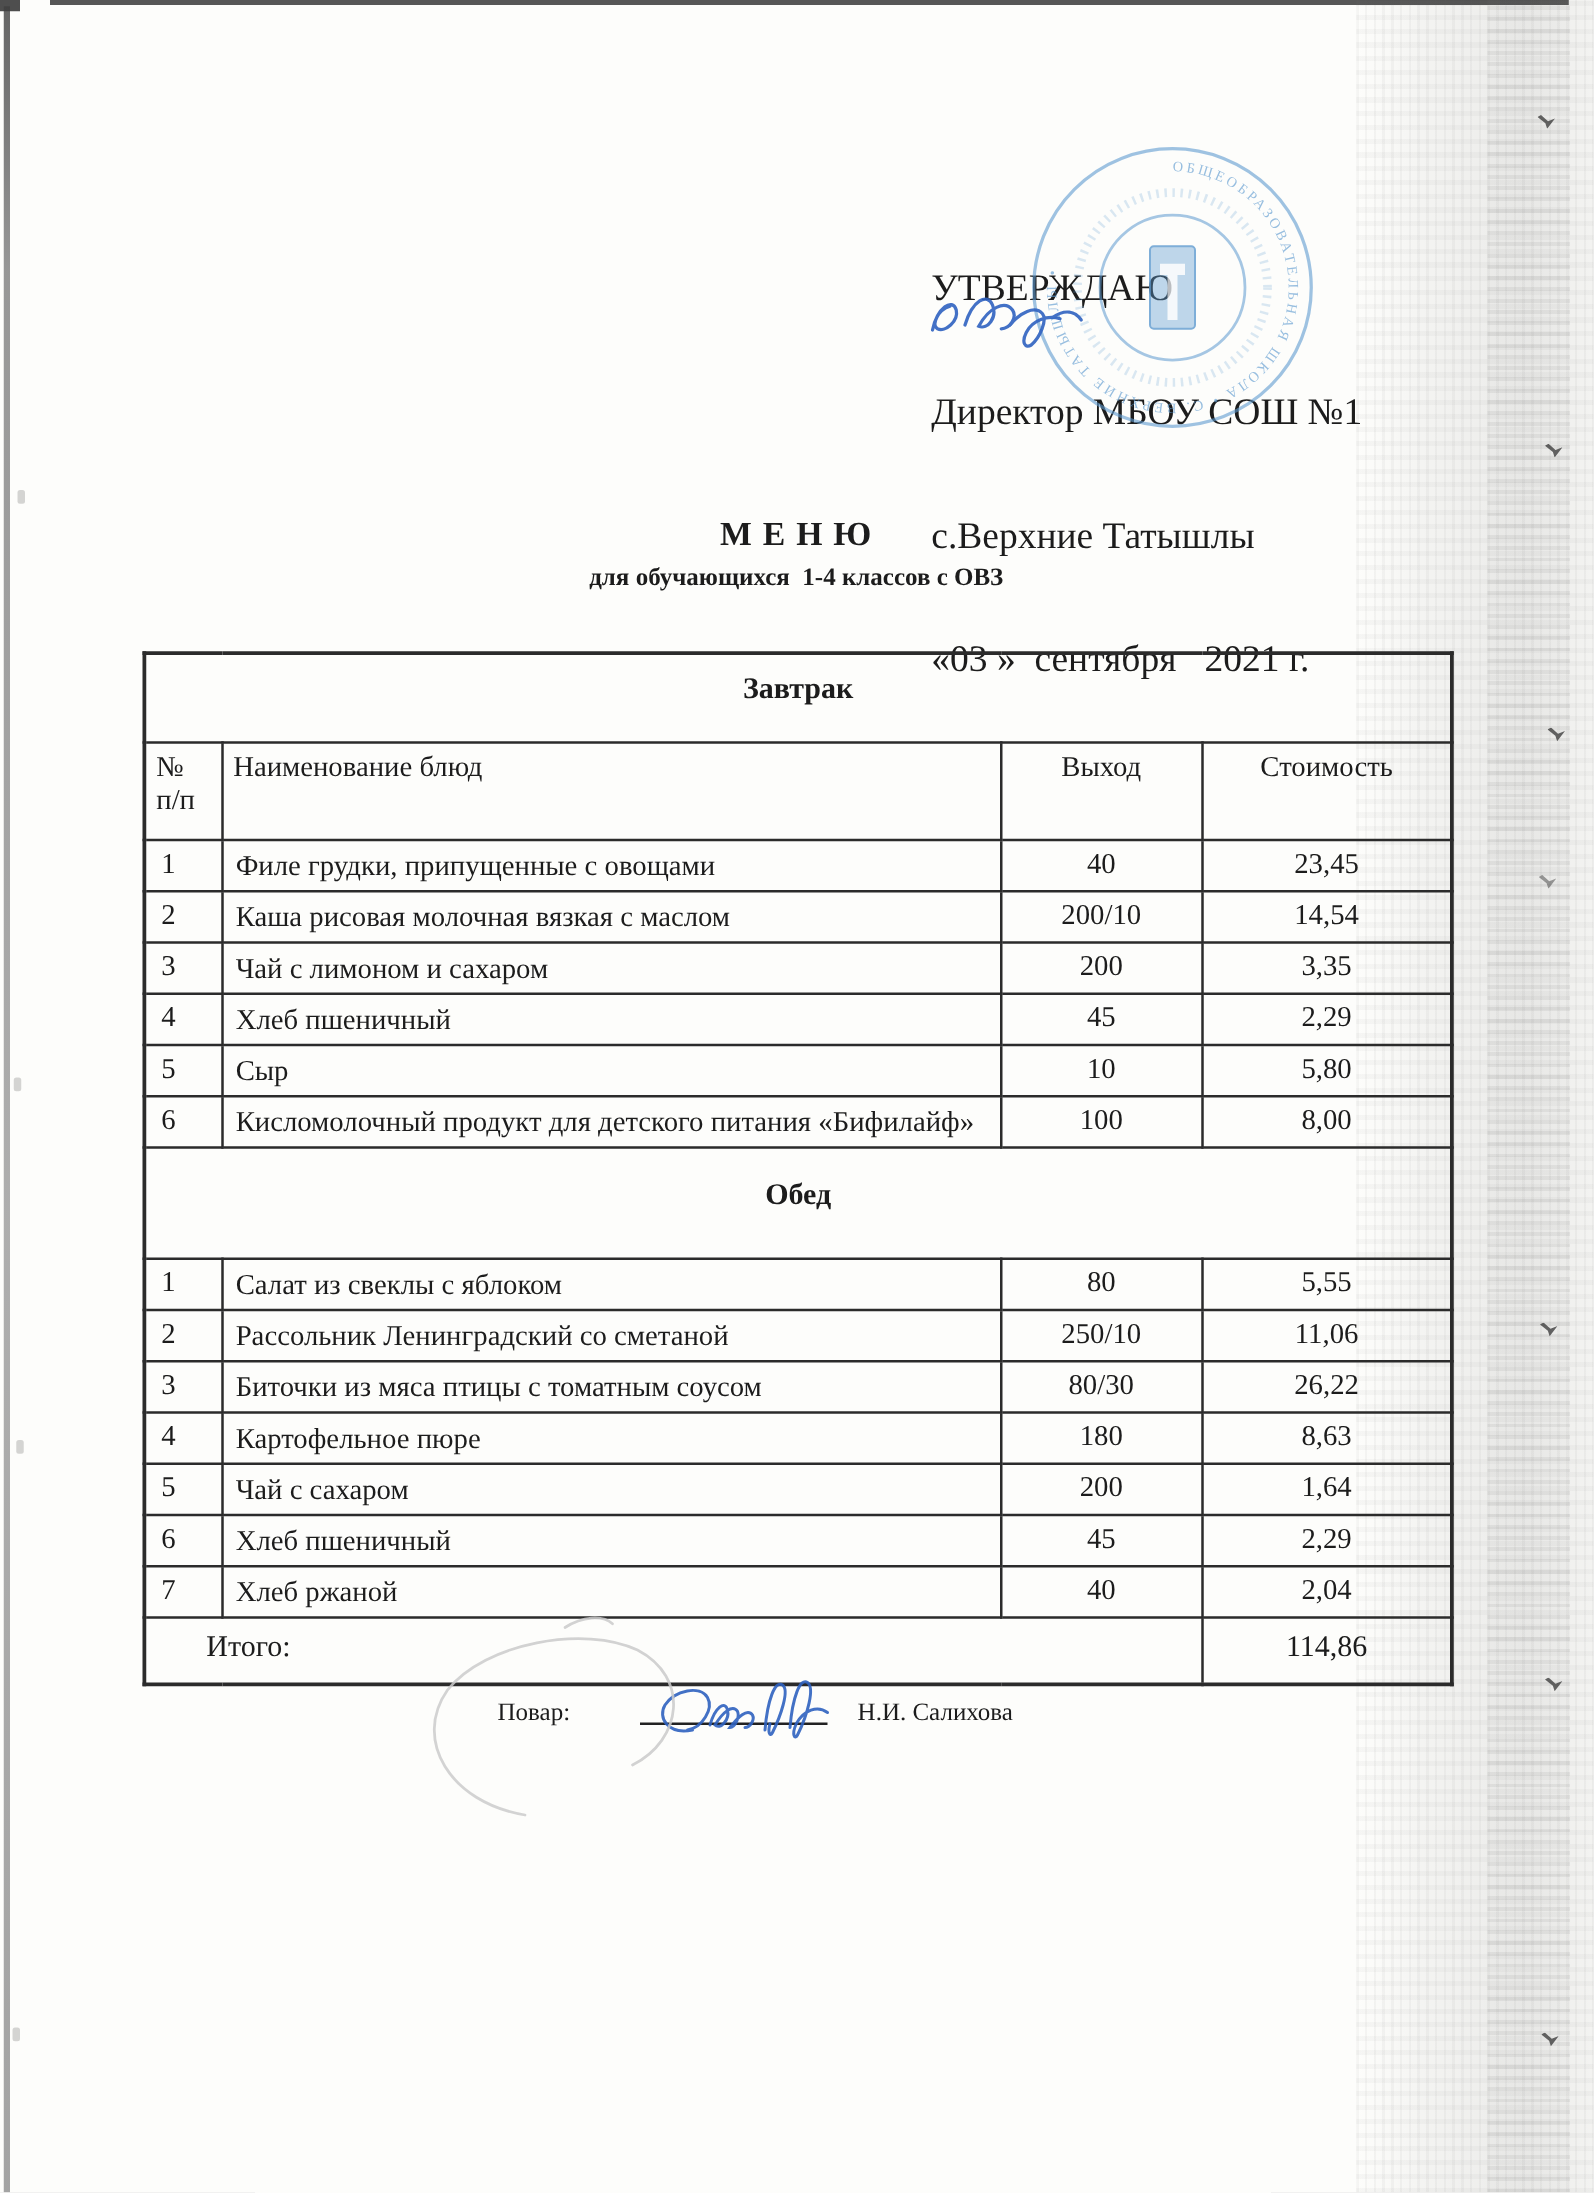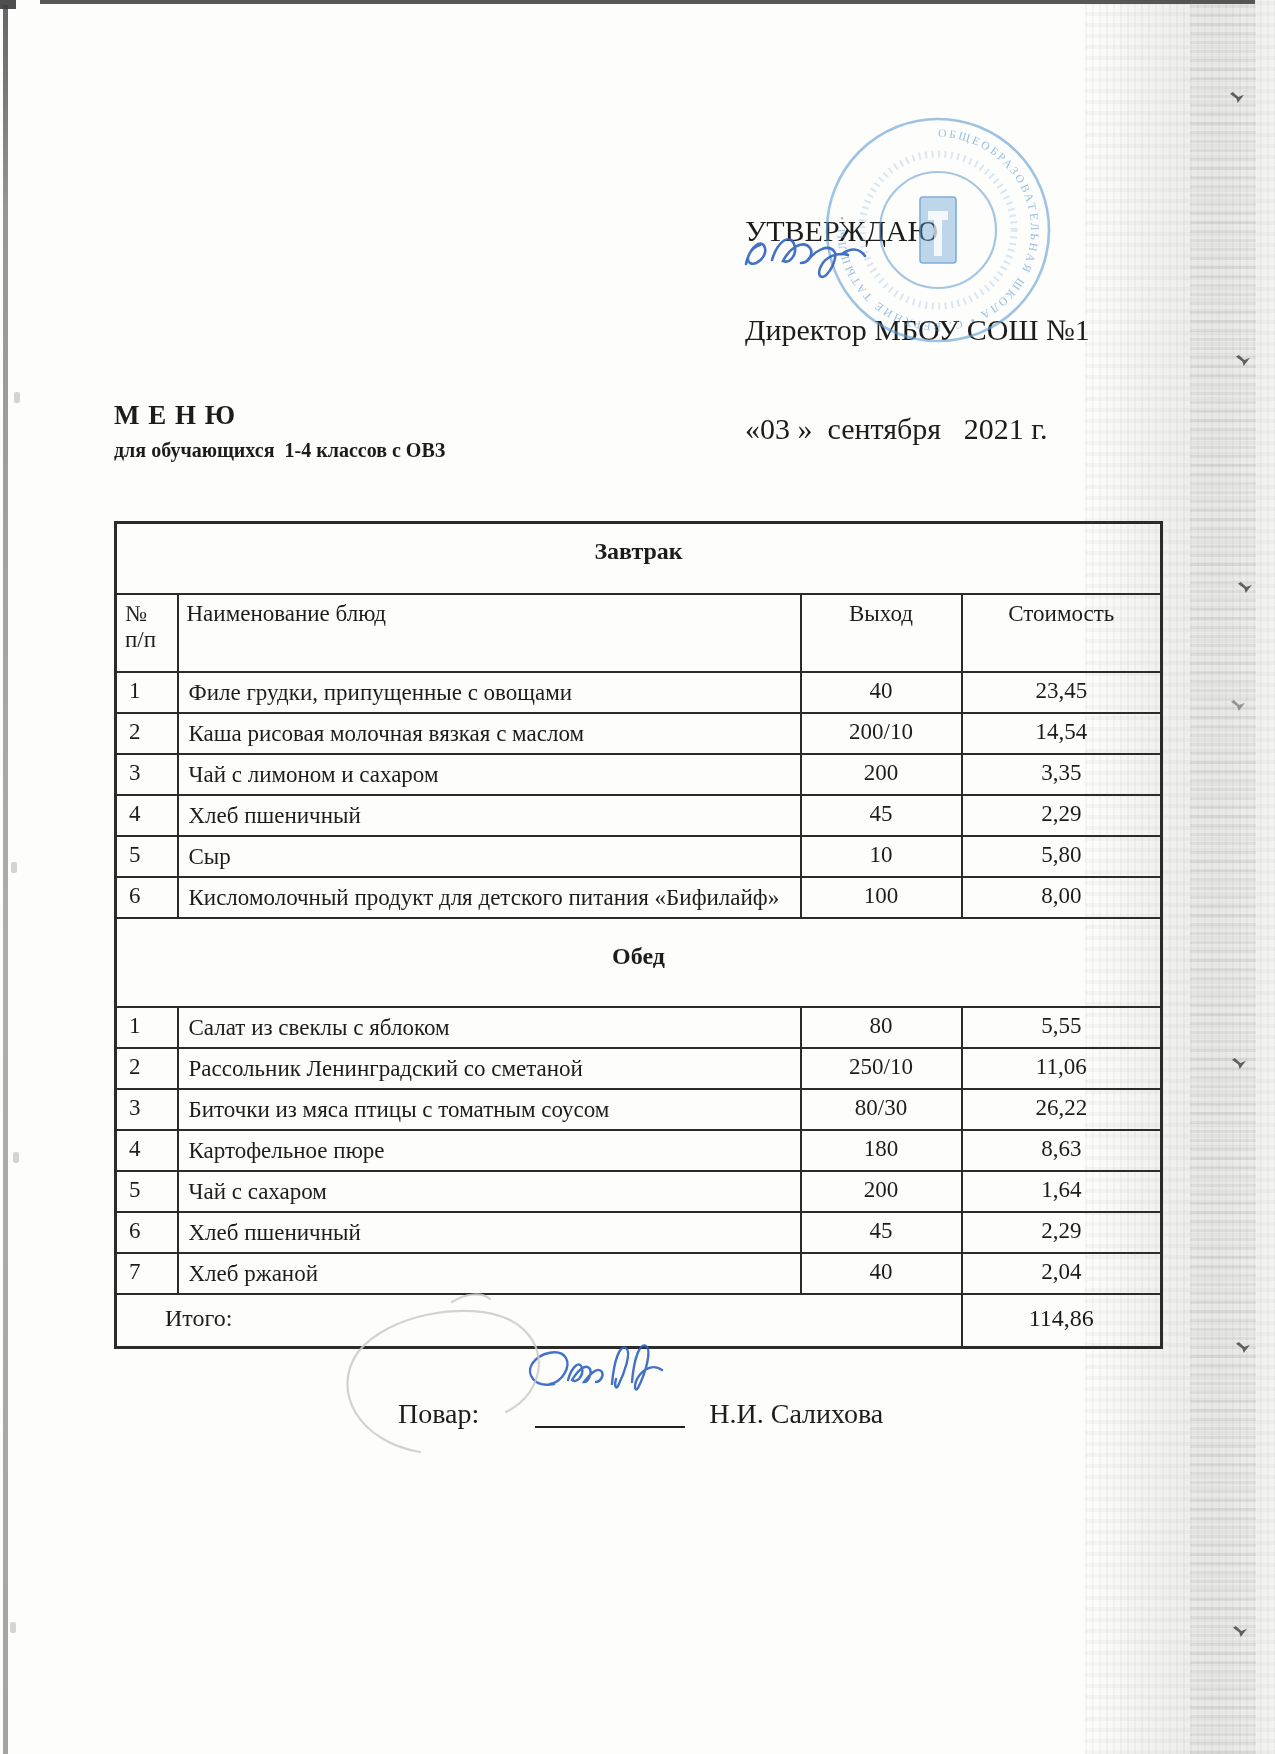"М Е Н Ю" .title-wrap { text-align: left -> center; top: 400px -> 412px }
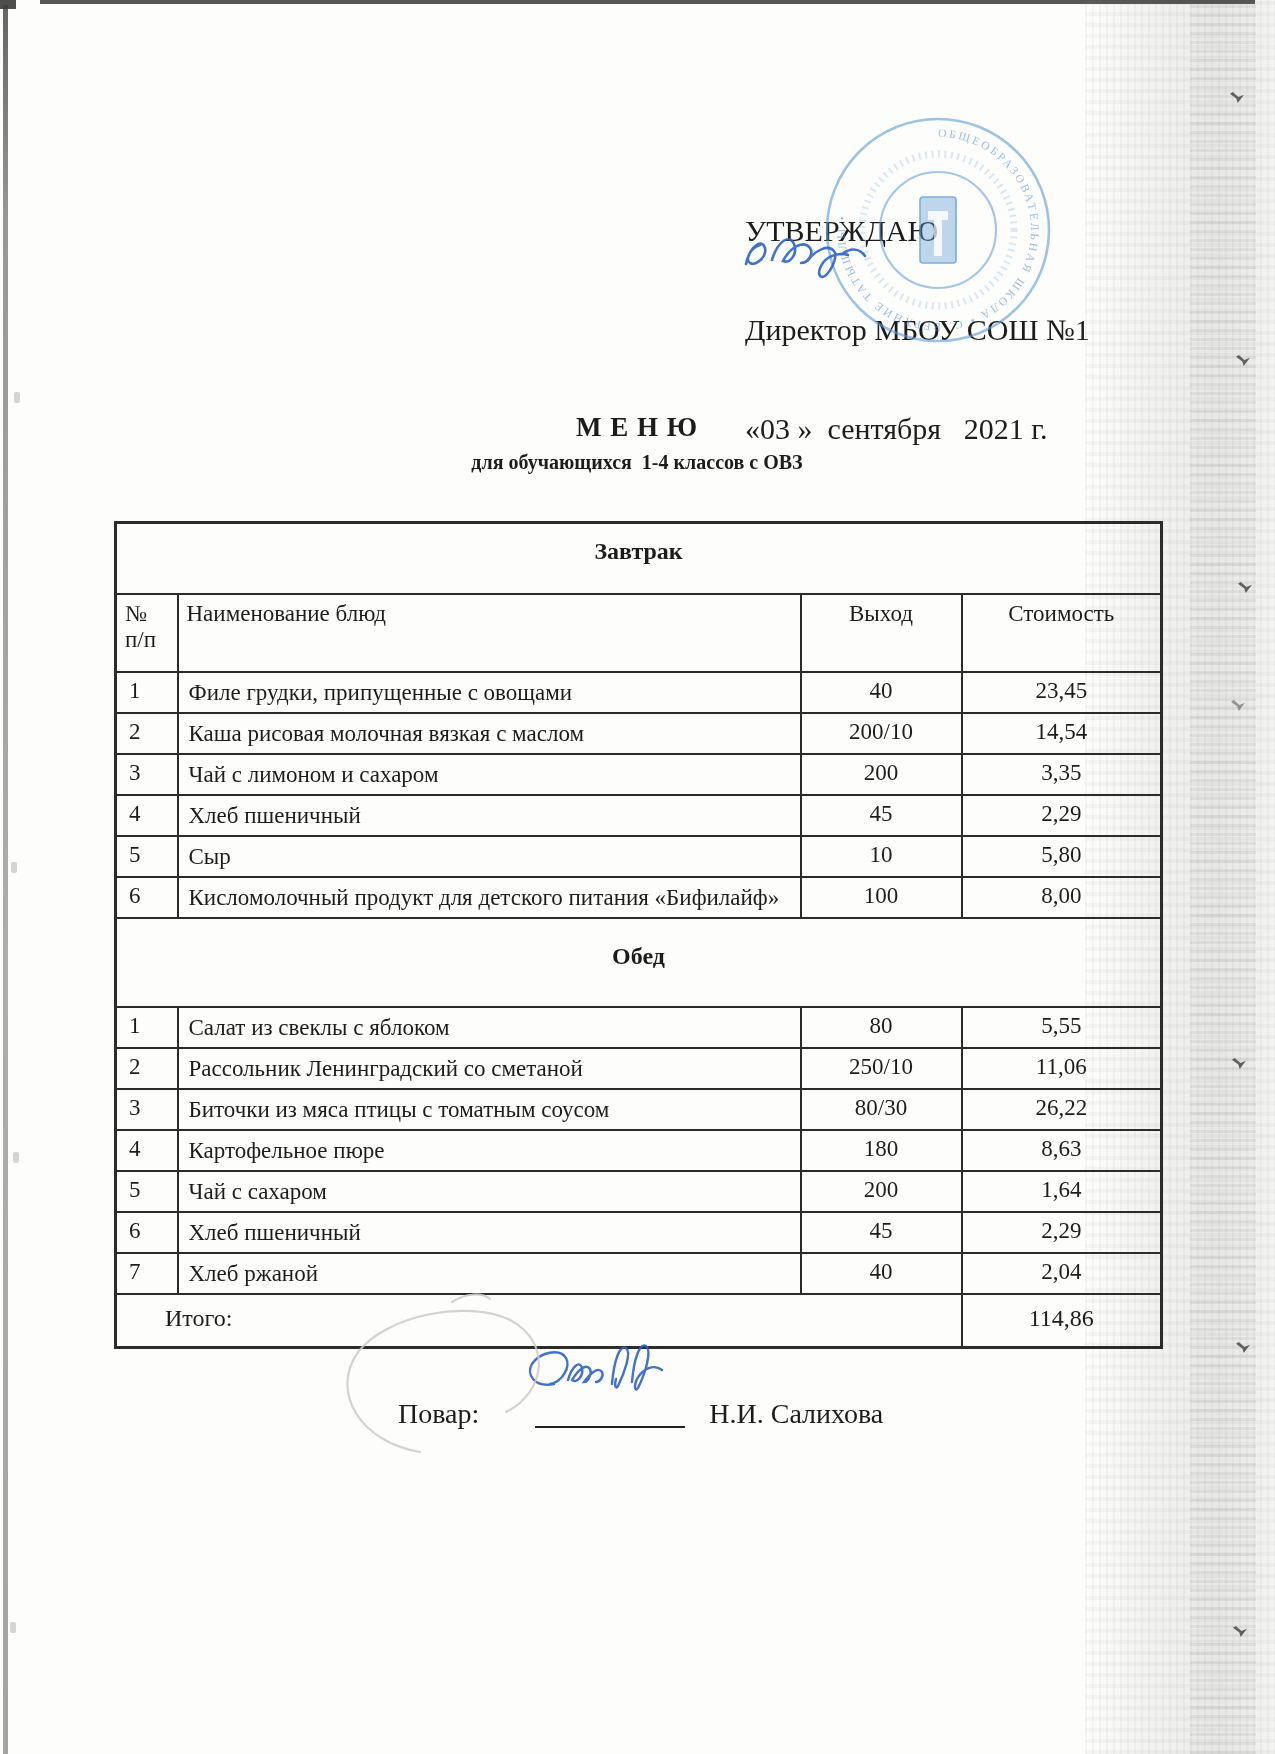"с.Верхние Татышлы" div { html: none -> <div>с.Верхние Татышлы</div> }
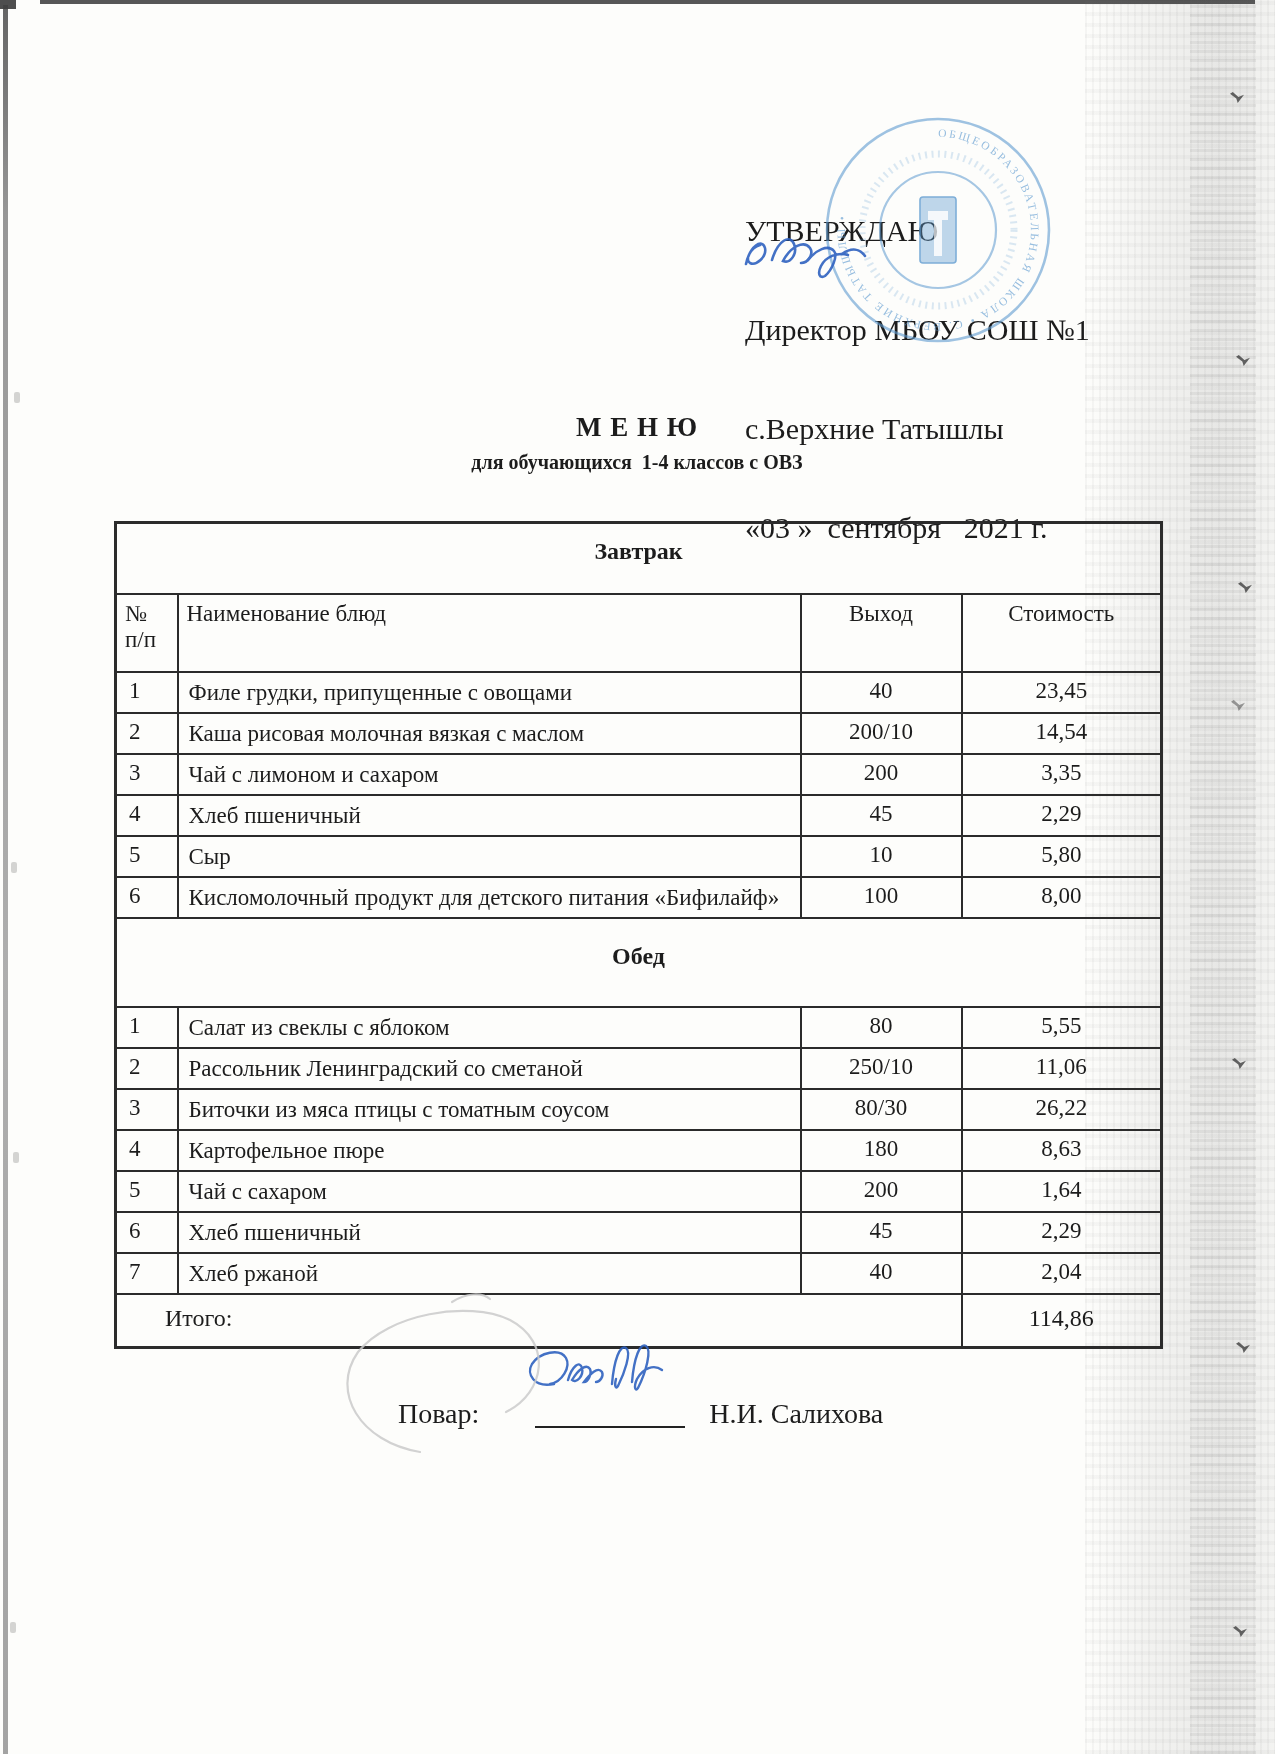"Повар:" .footer-line { font-size: 28px -> 20px; top: 1398px -> 1352px }
